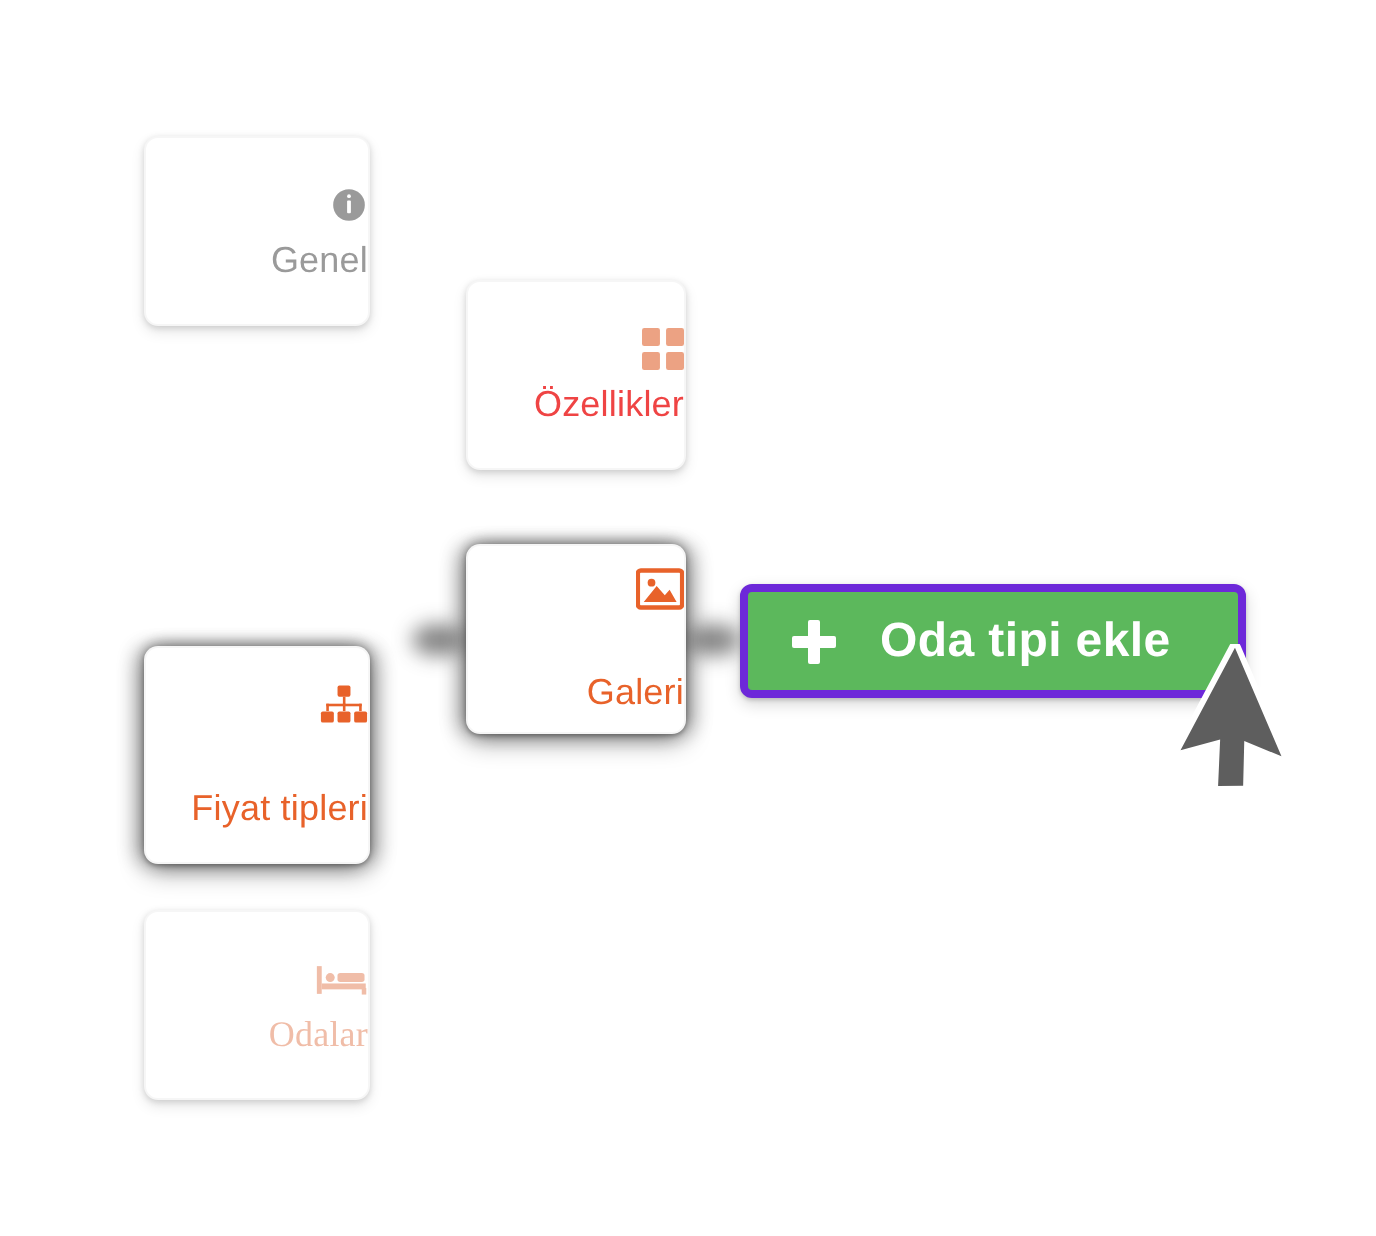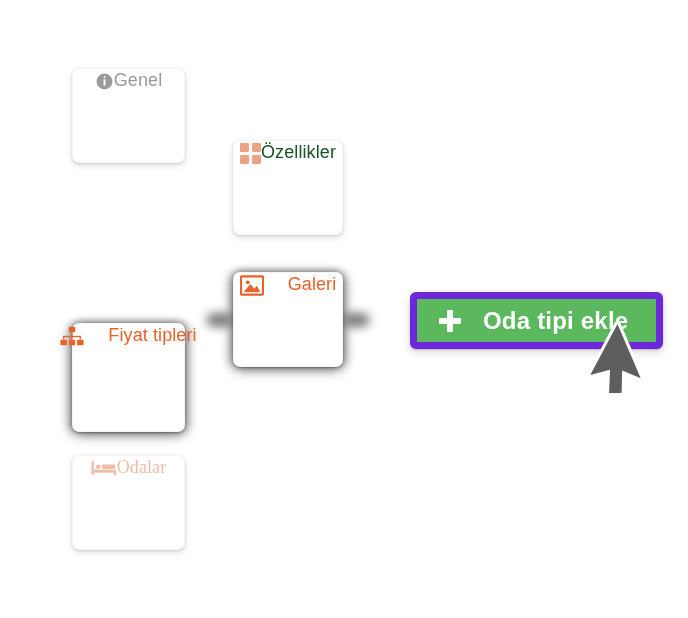"Genel" .card { align-items: flex-start -> flex-end; flex-direction: row -> column }
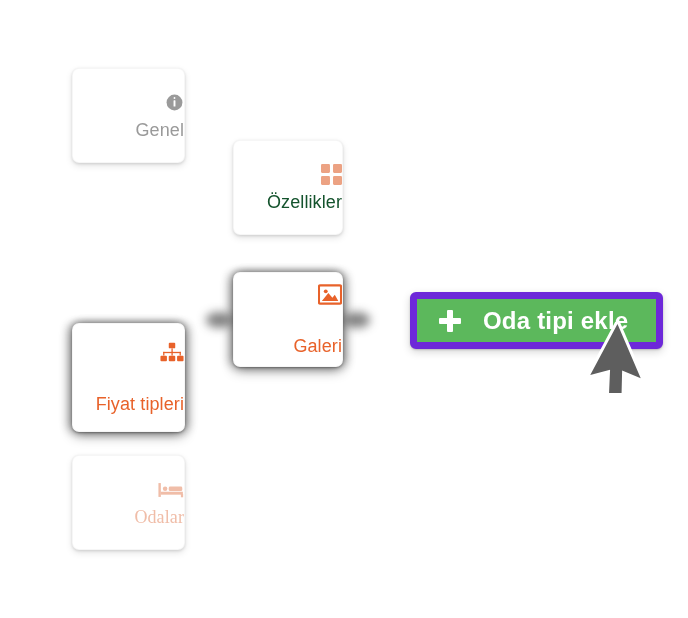"Özellikler" .tone-faded .label { color: #14532d -> #ef4444 }
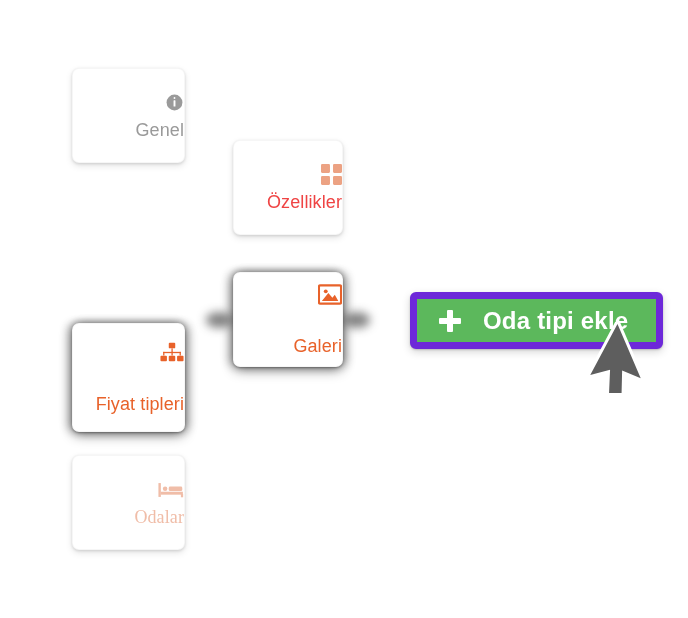"Oda tipi ekle" .green-btn { border: 7px solid #6d28d9 -> 4px solid #6d28d9; margin-left: 40px -> none }
